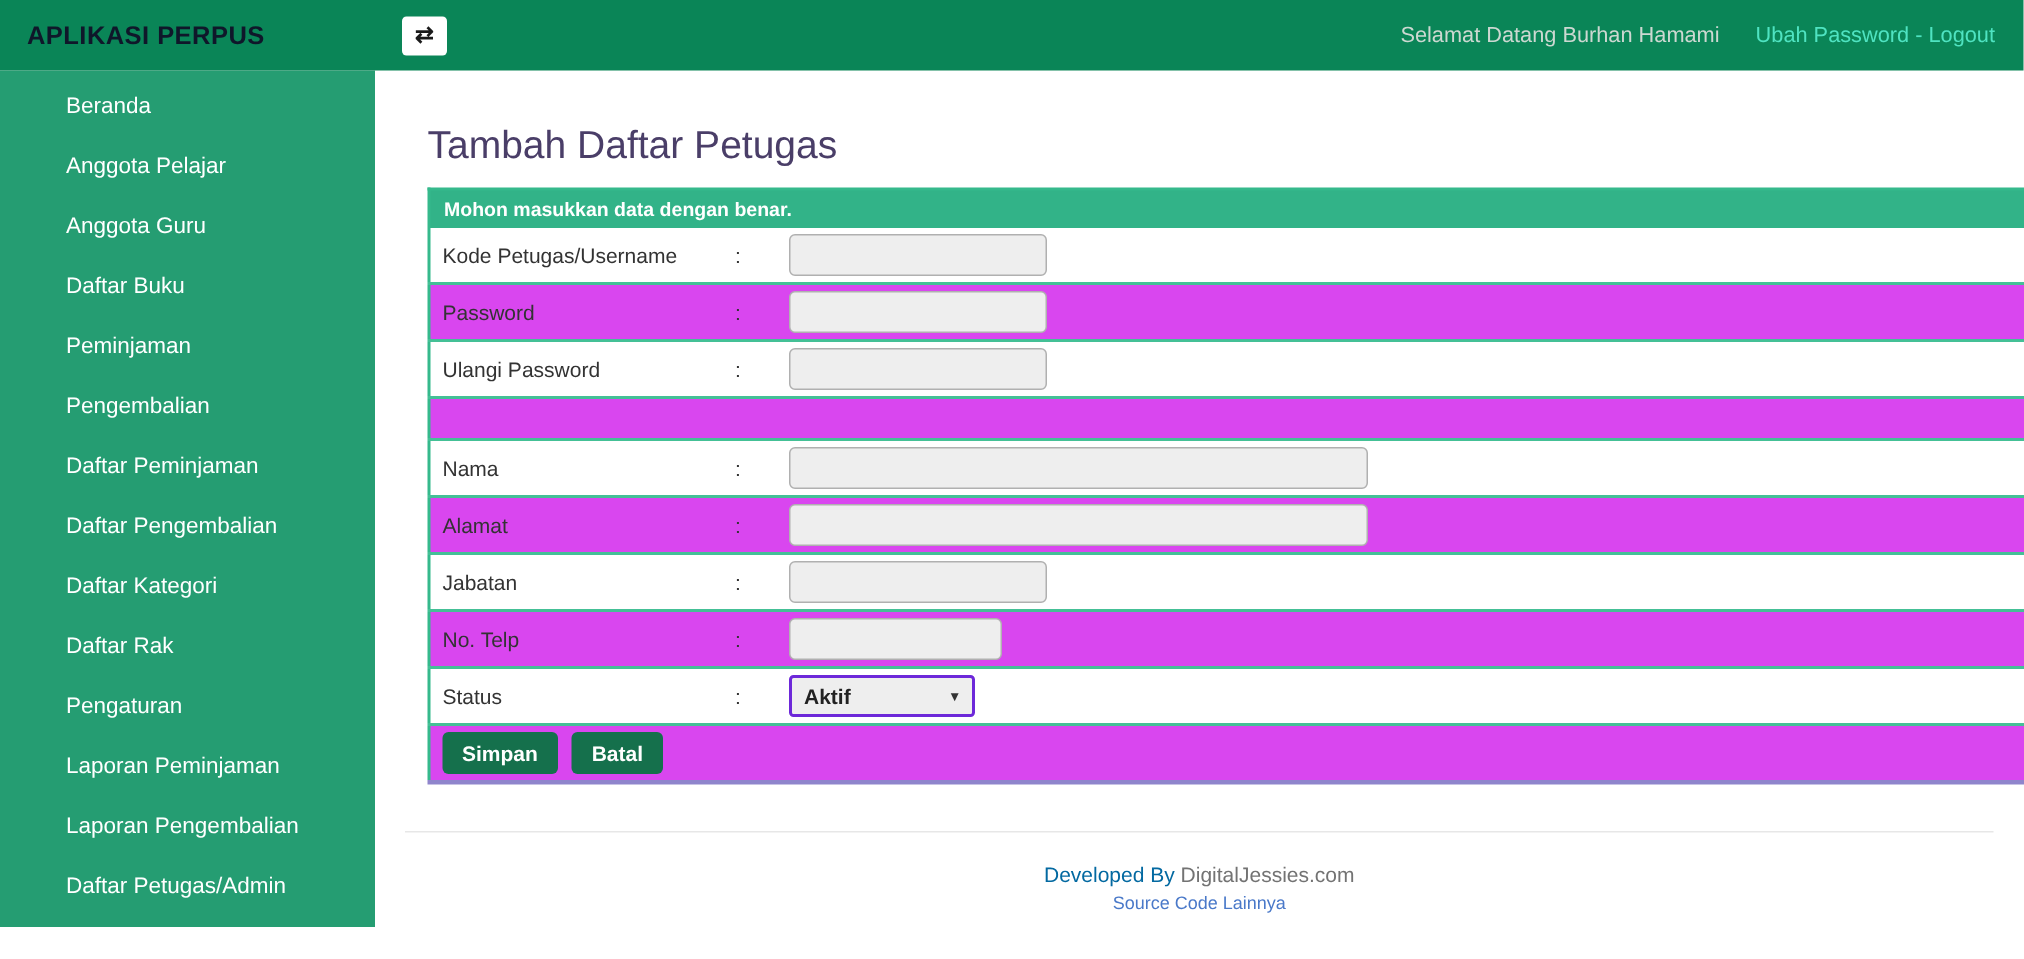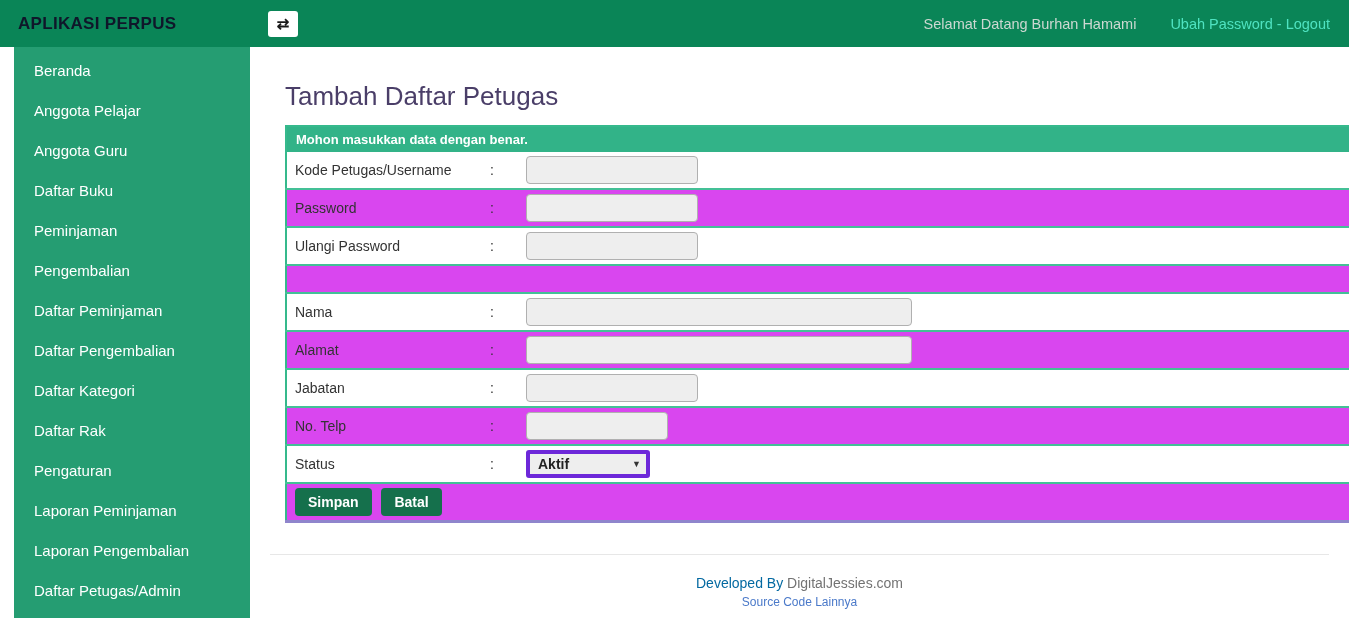"Selamat Datang Burhan Hamami" .topbar-right { gap: 34px -> 24px }
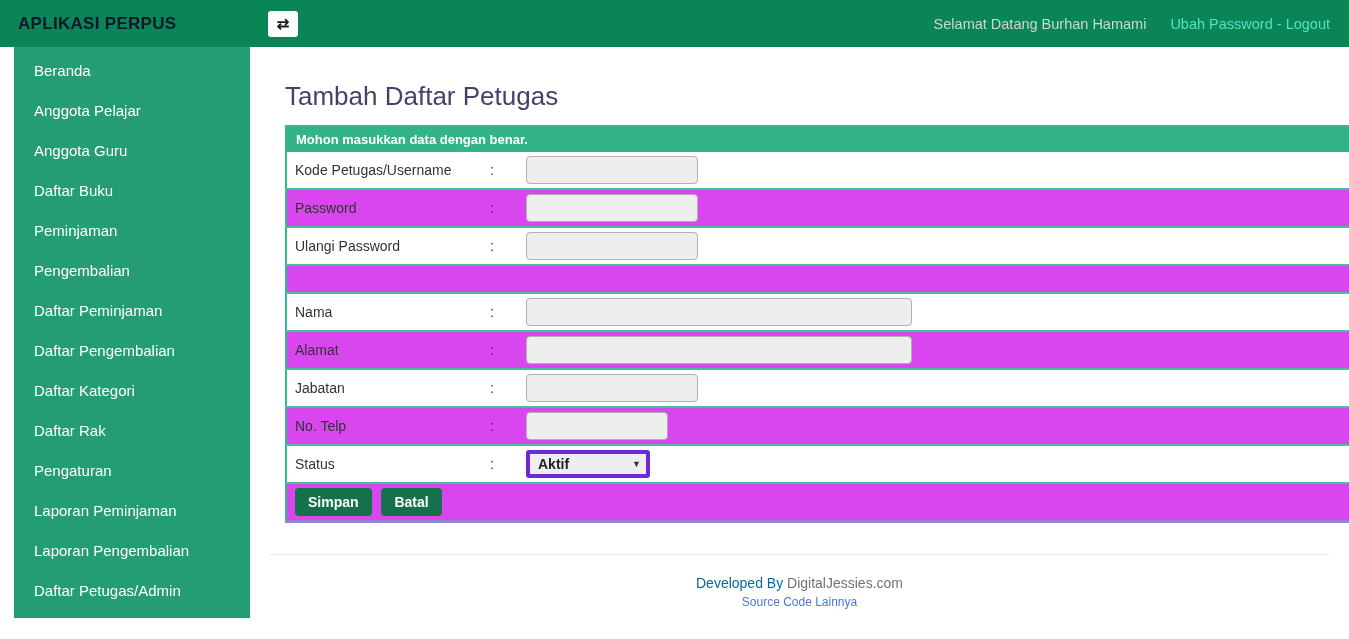"Beranda" .sidebar { left: 14px -> 0; padding-left: none -> 24px }
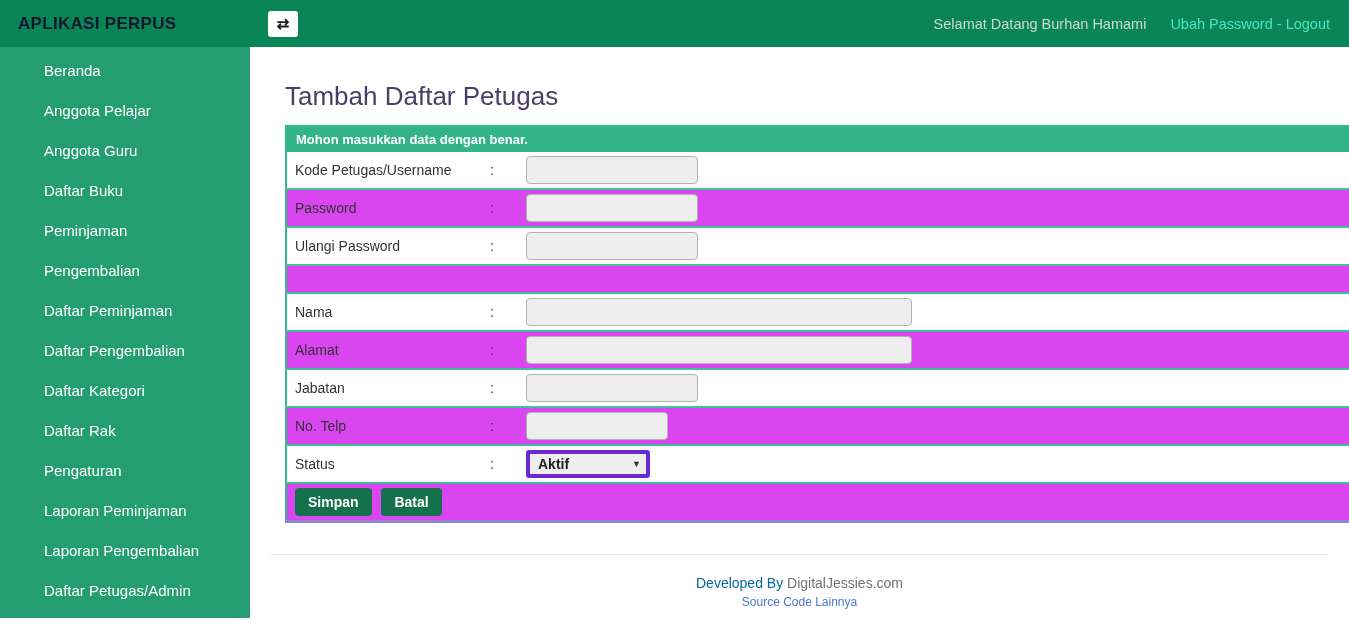"Aktif" .status-select { border: 4px solid #6d28d9 -> 2px solid #6d28d9 }
